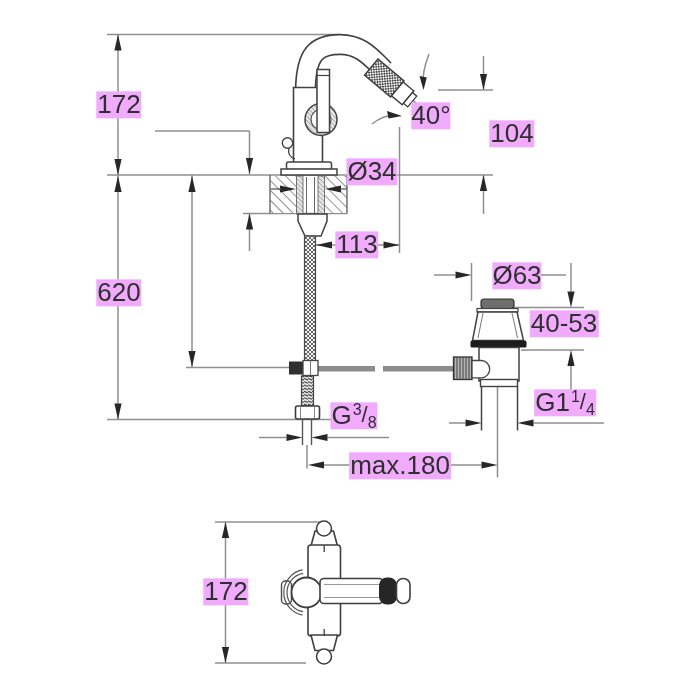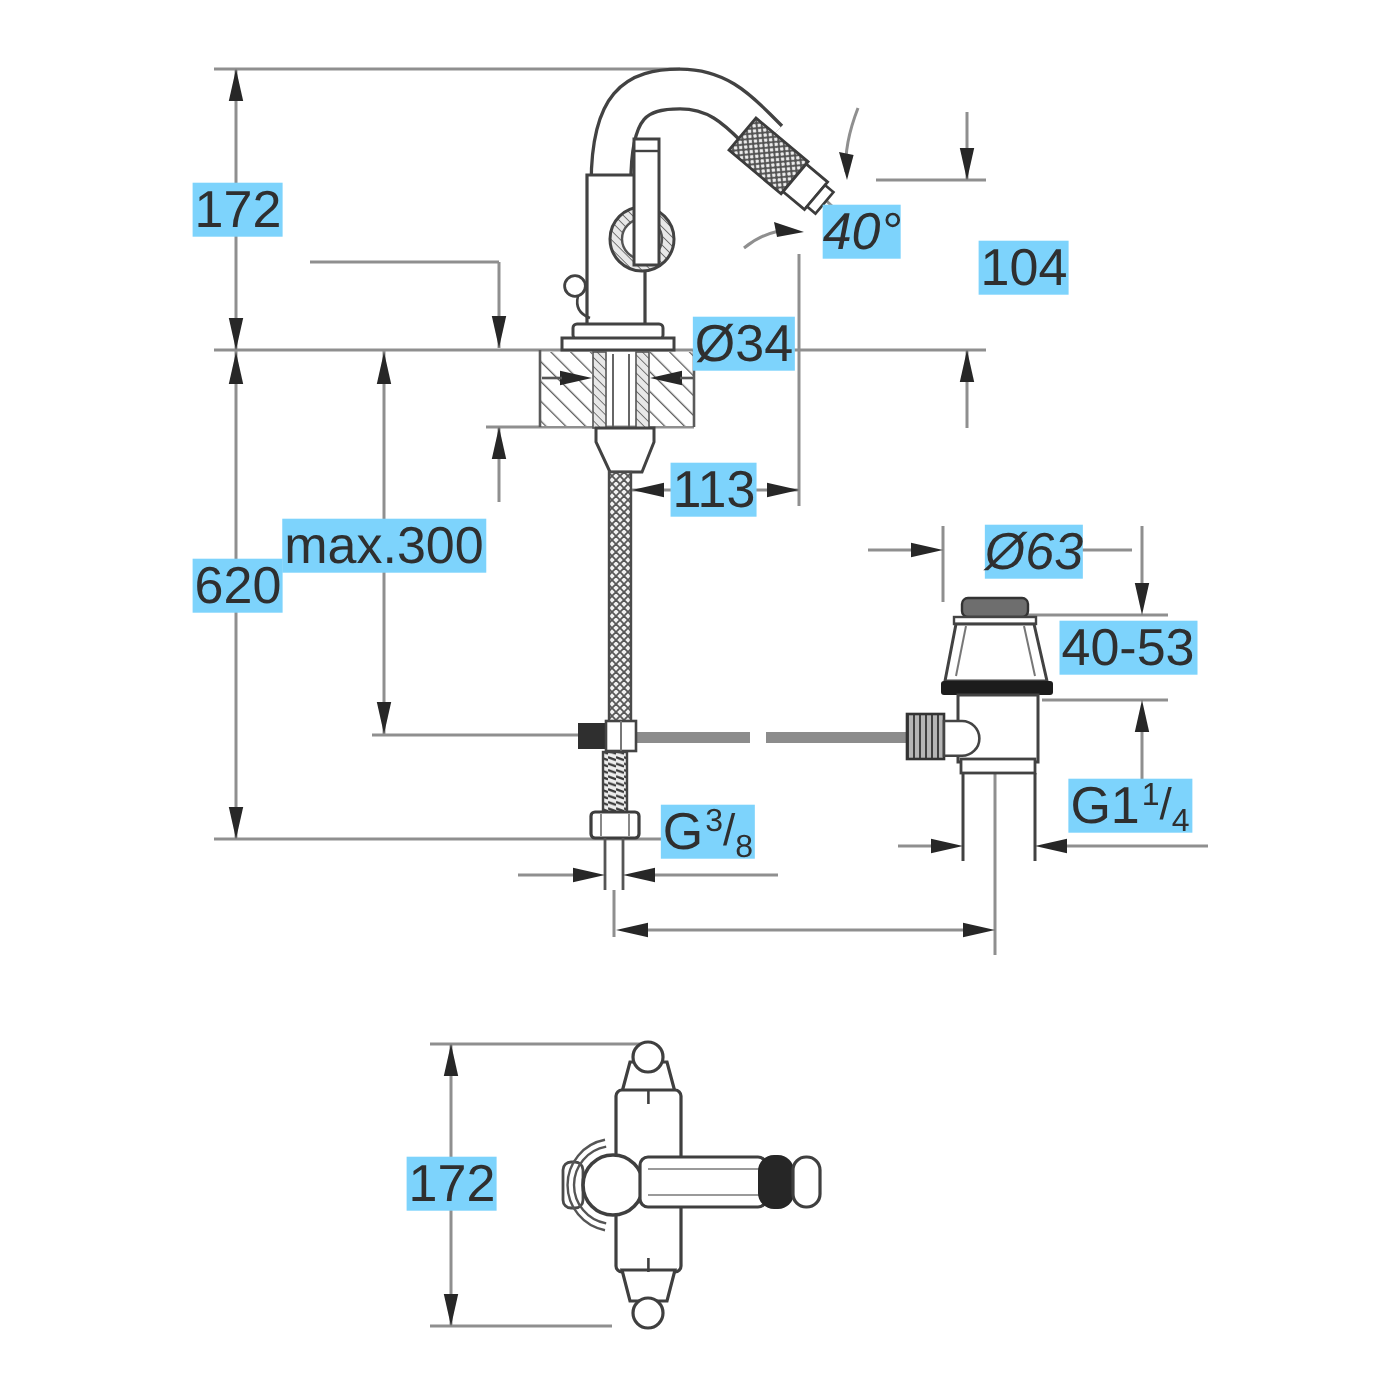"172" .dim-label { background: #7dd3fc -> #f0abfc }
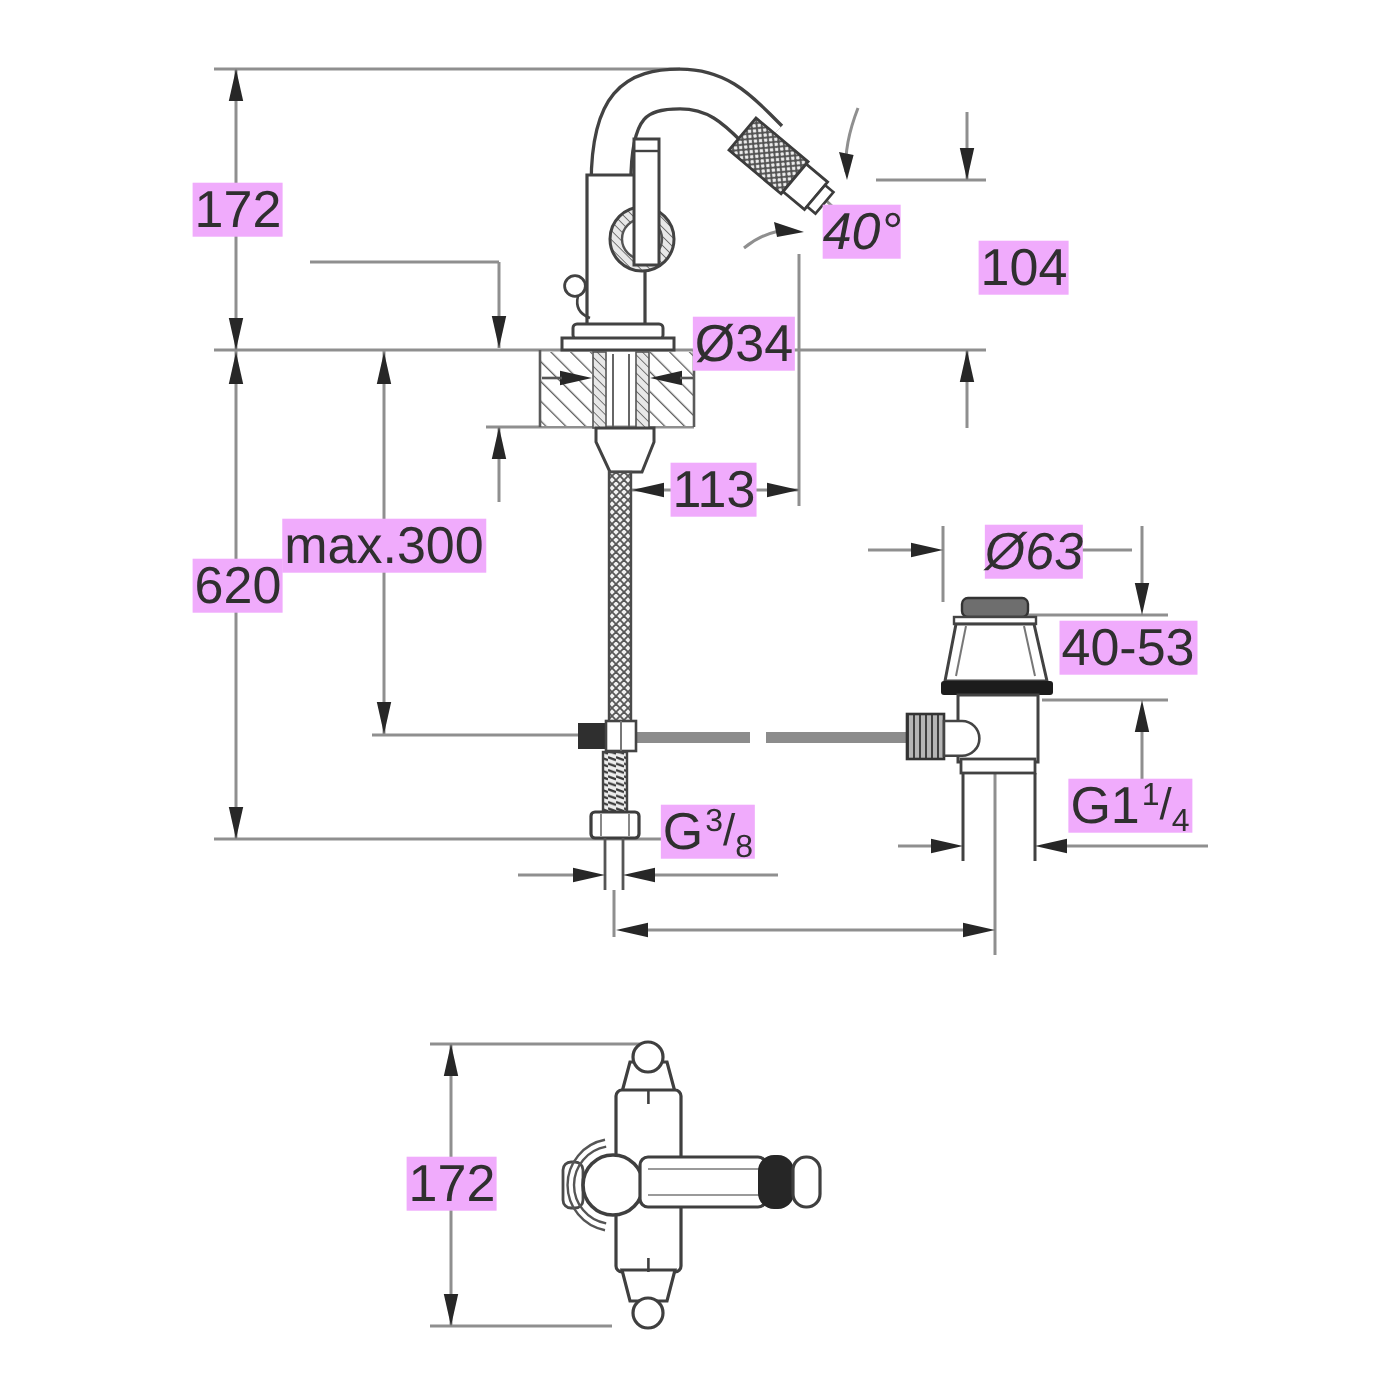"40°" .dim-label.tight { font-style: italic -> none }
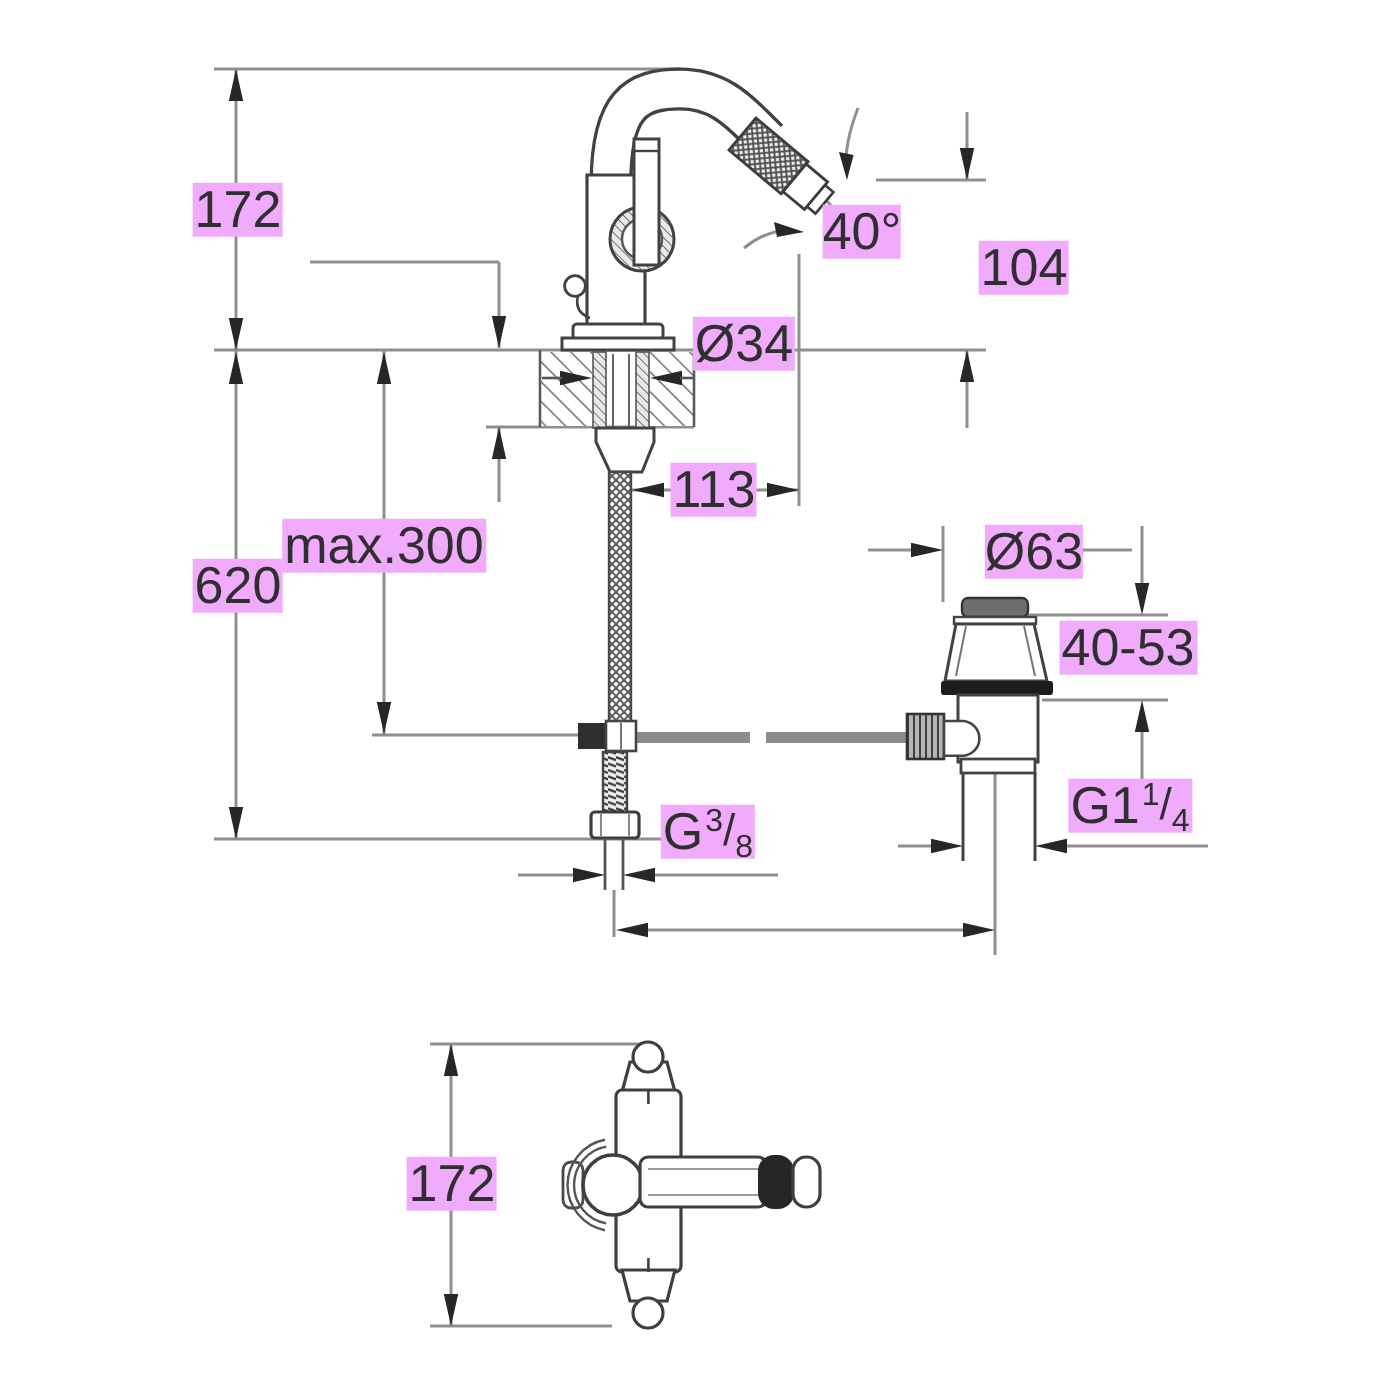"max.300" div.dim-label { html: <div>max.300</div> -> none }
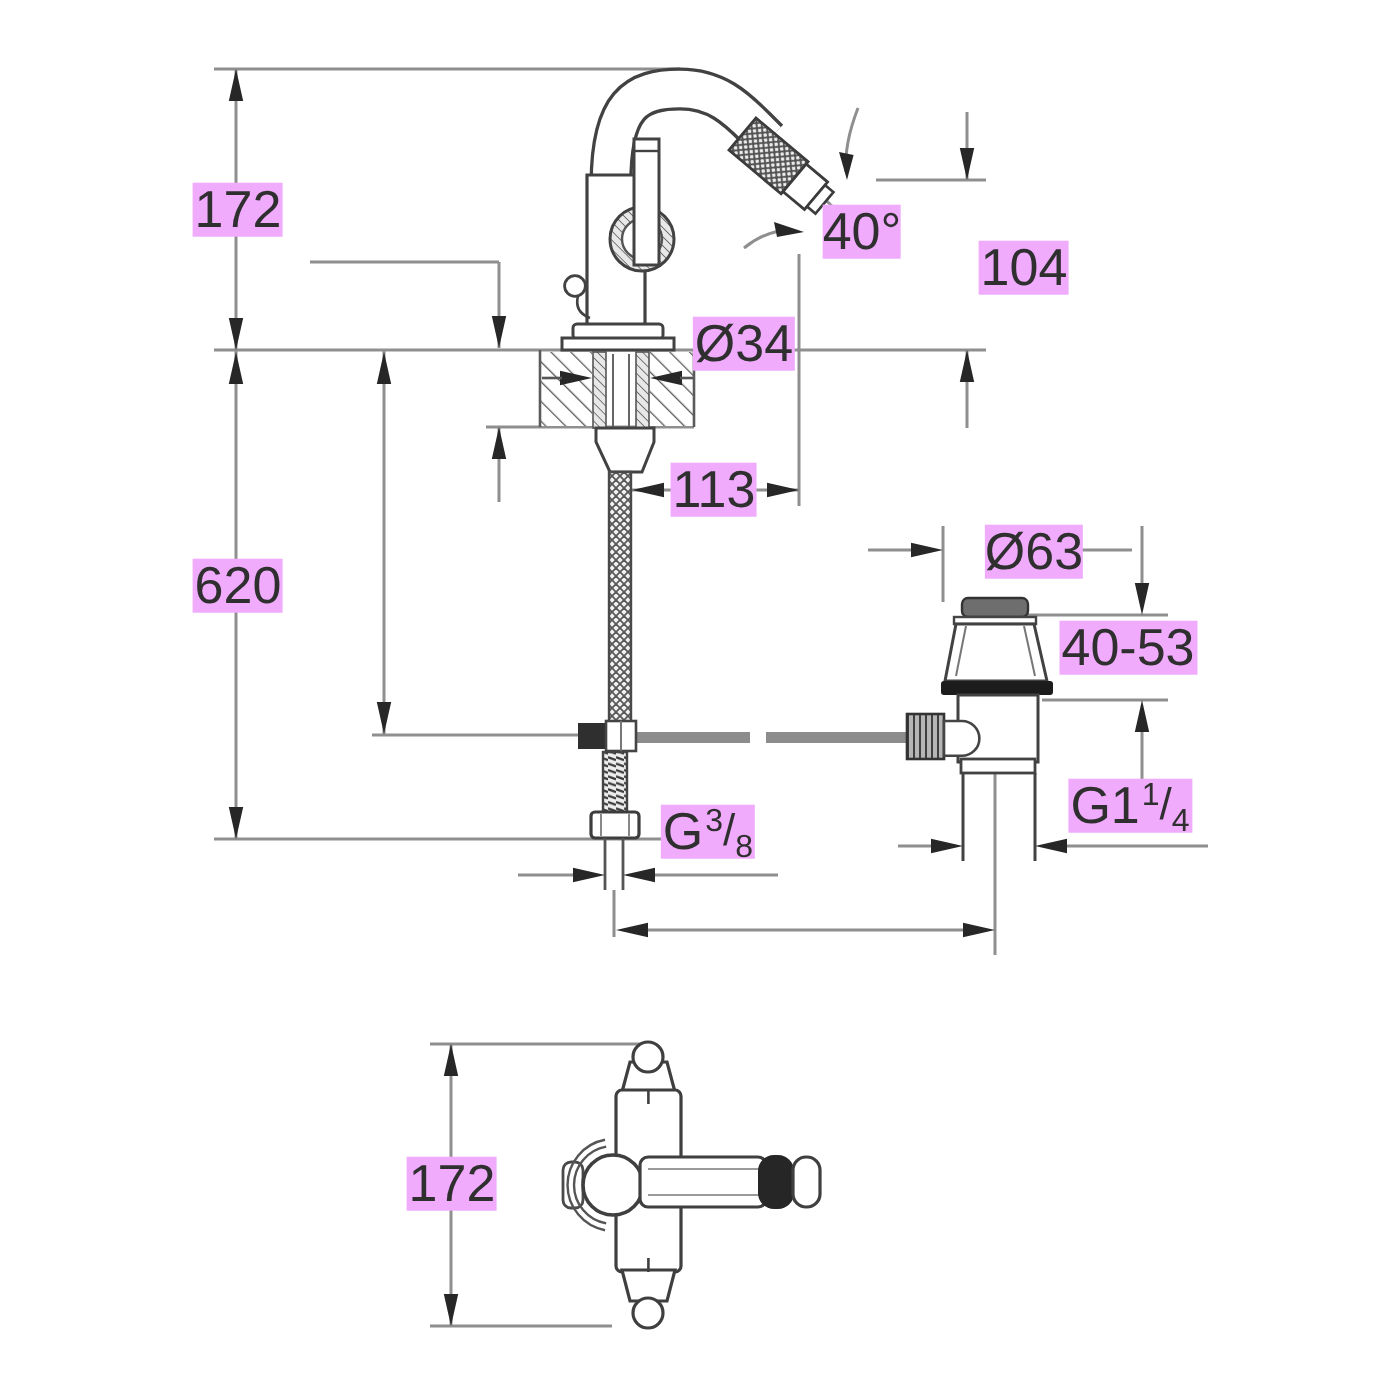"max.180" div.dim-label { html: none -> <div>max.180</div> }
